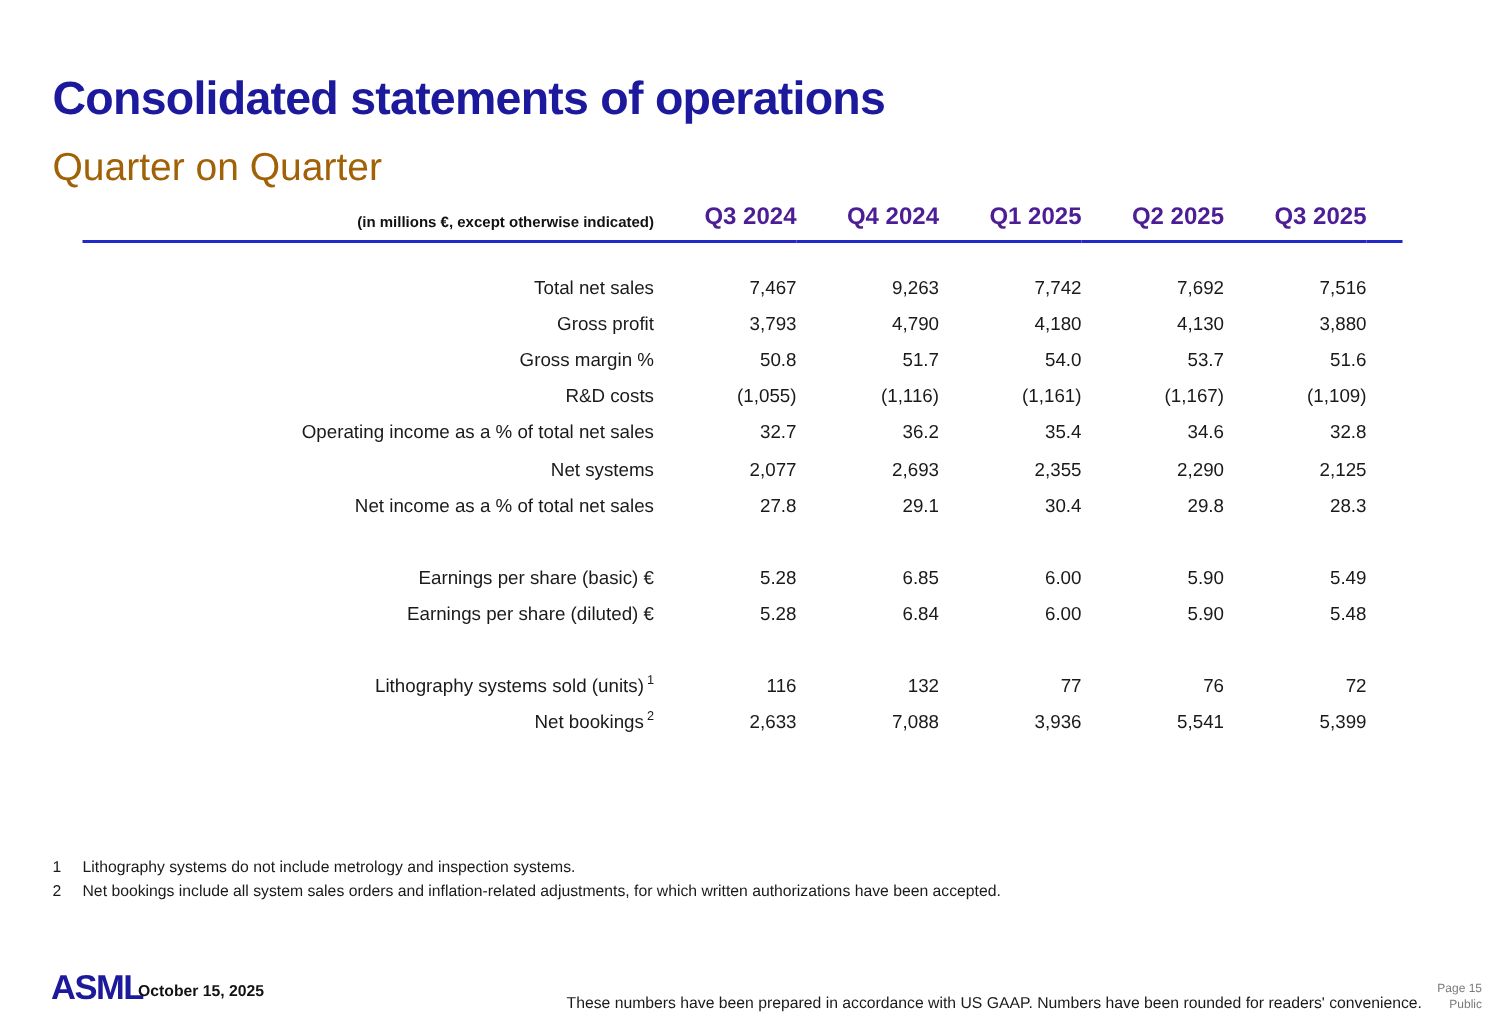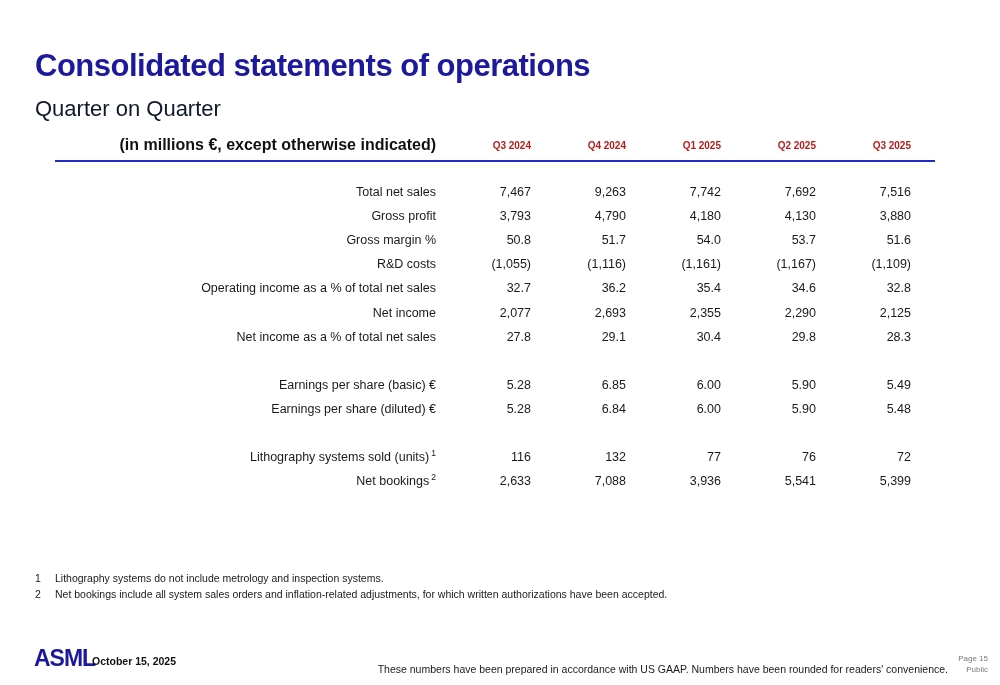"Quarter on Quarter" .slide-subtitle { color: #0f172a -> #a16207; font-size: 22px -> 26px }
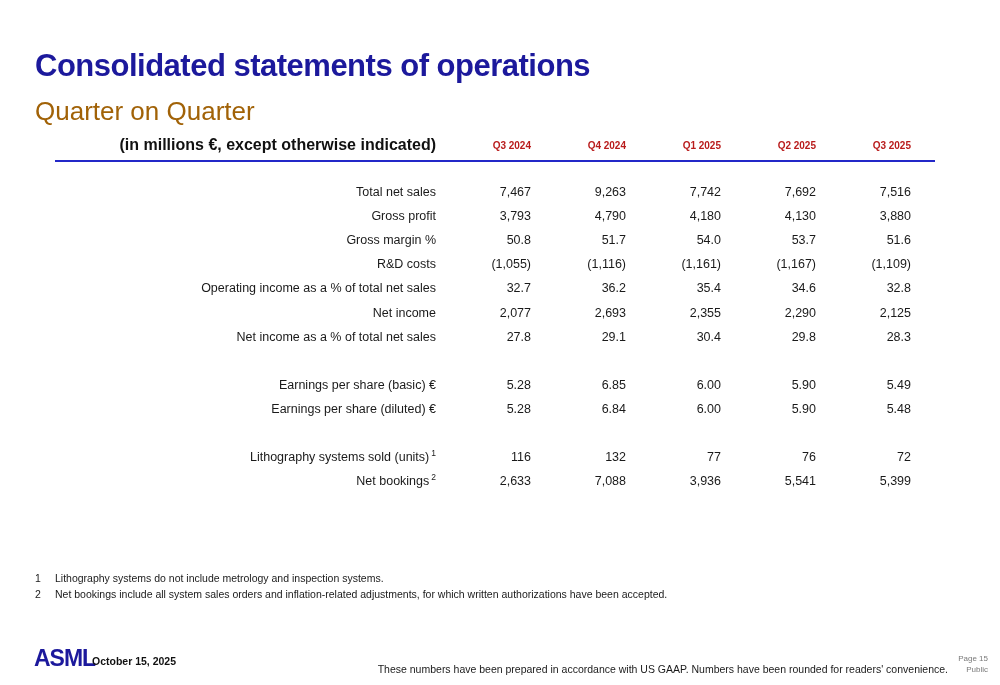"(in millions €, except otherwise" .fin-table thead th.unit-label { font-size: 16px -> 10px }
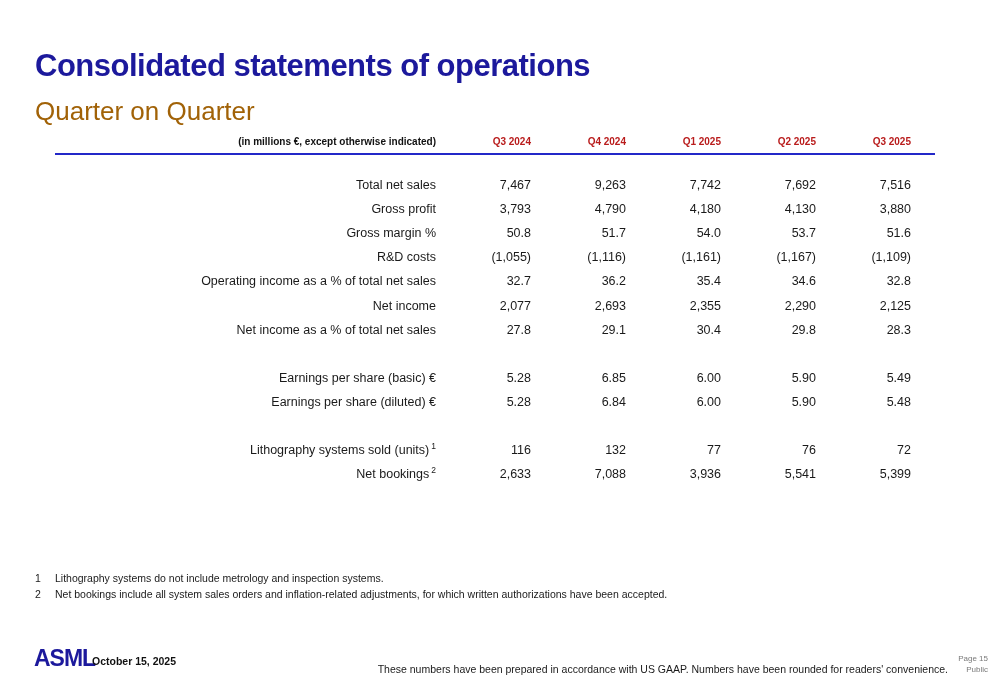"Q3 2024" .fin-table thead th { color: #b91c1c -> #4c1d95; font-size: 10px -> 16px }
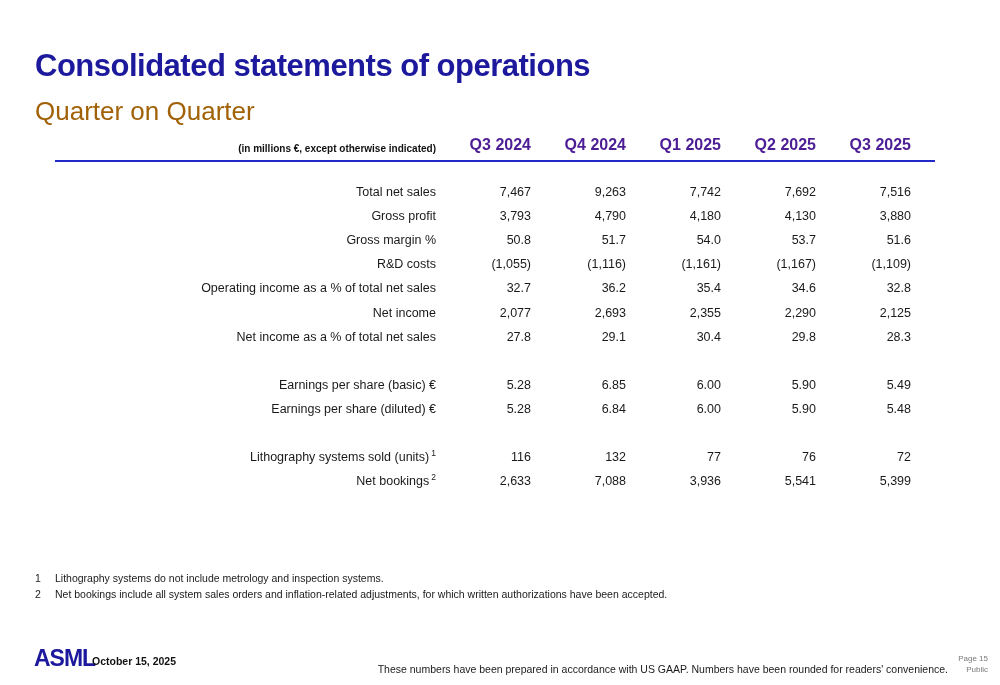"Net income" td { text: income -> systems }
